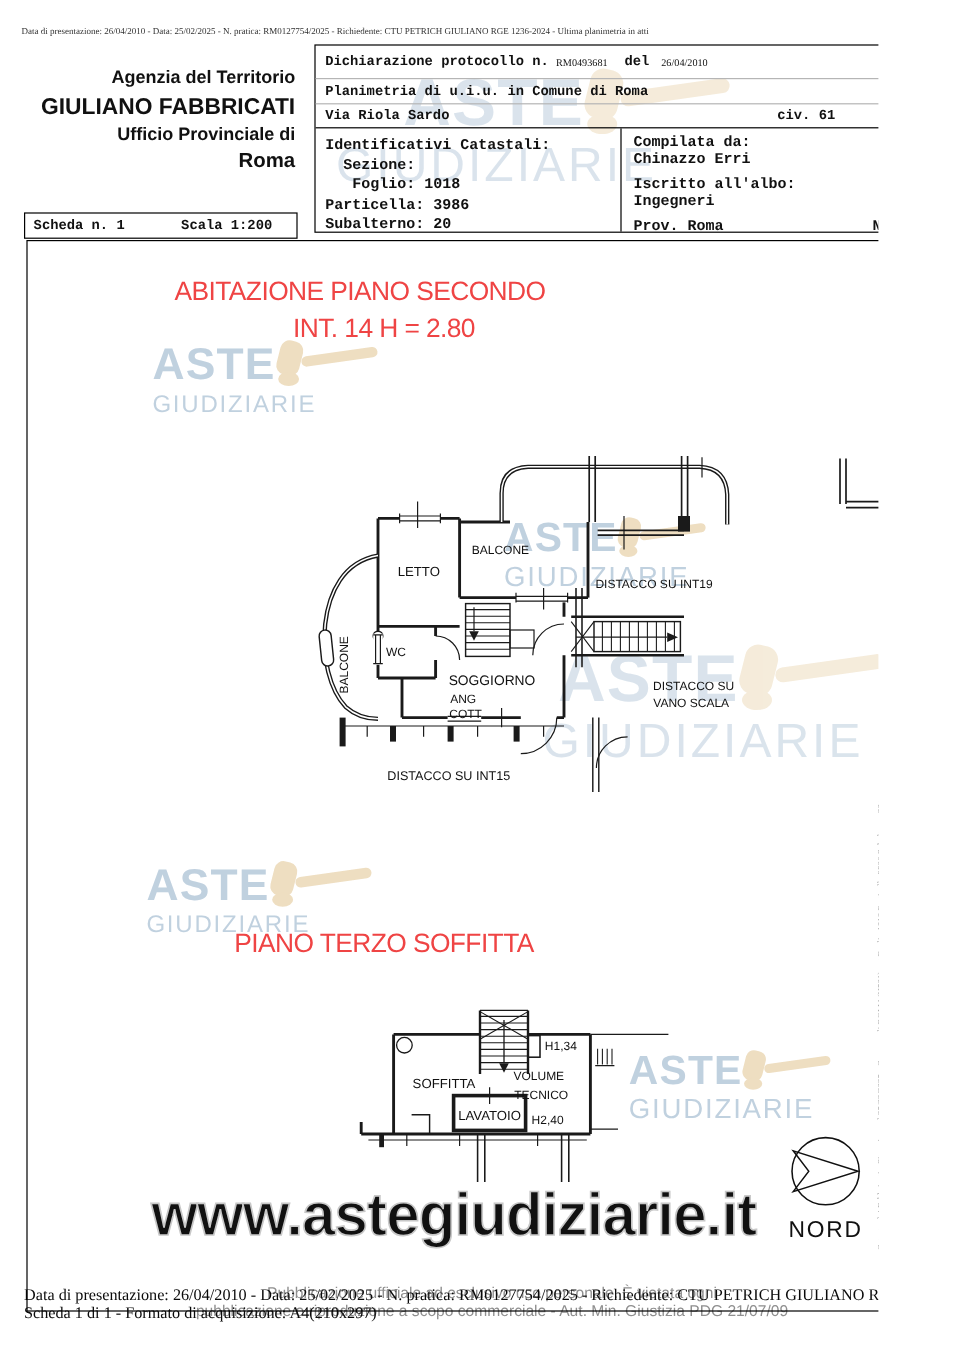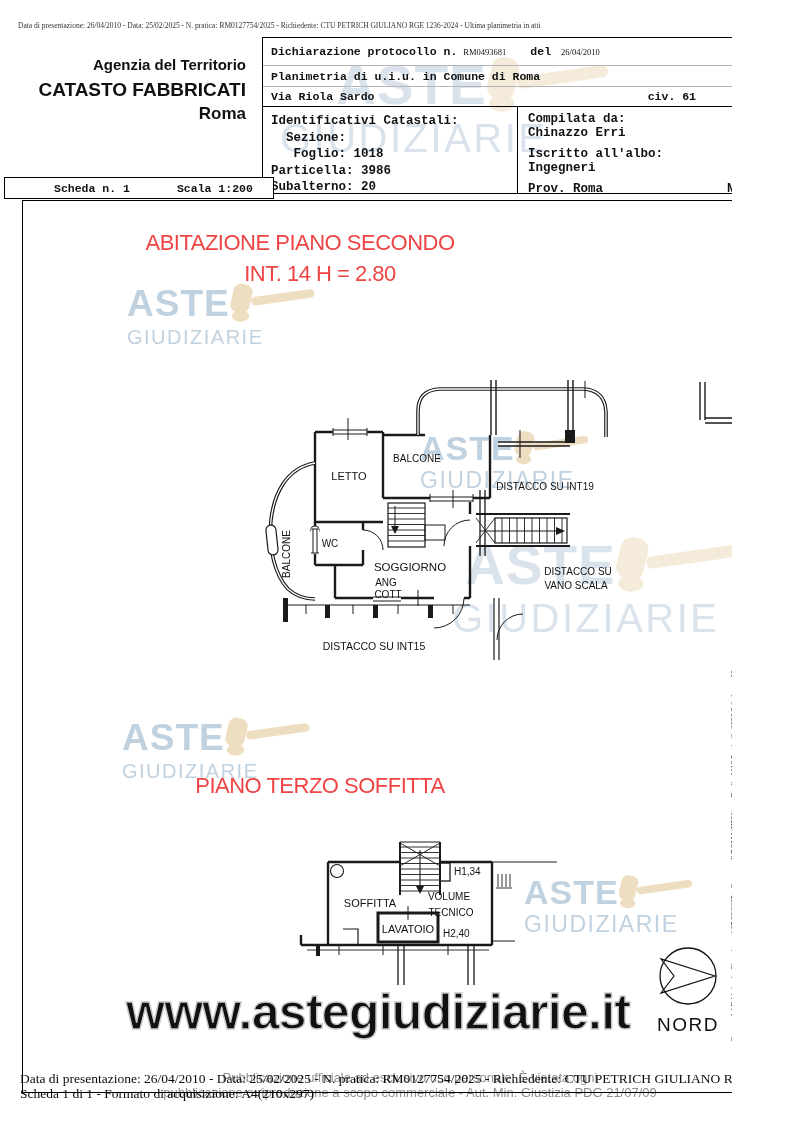"del" .decl-row1 .del { margin-left: 24px -> 14px }
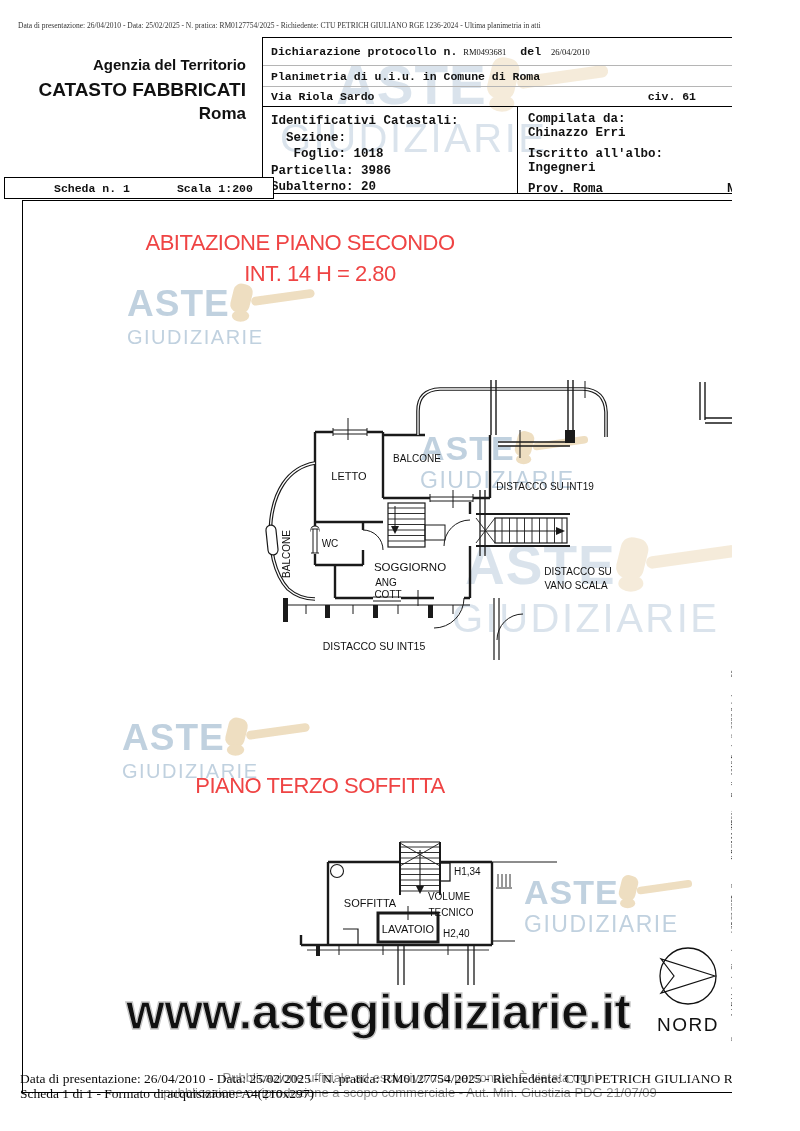"CATASTO FABBRICATI" div.l2 { text: CATASTO -> GIULIANO }
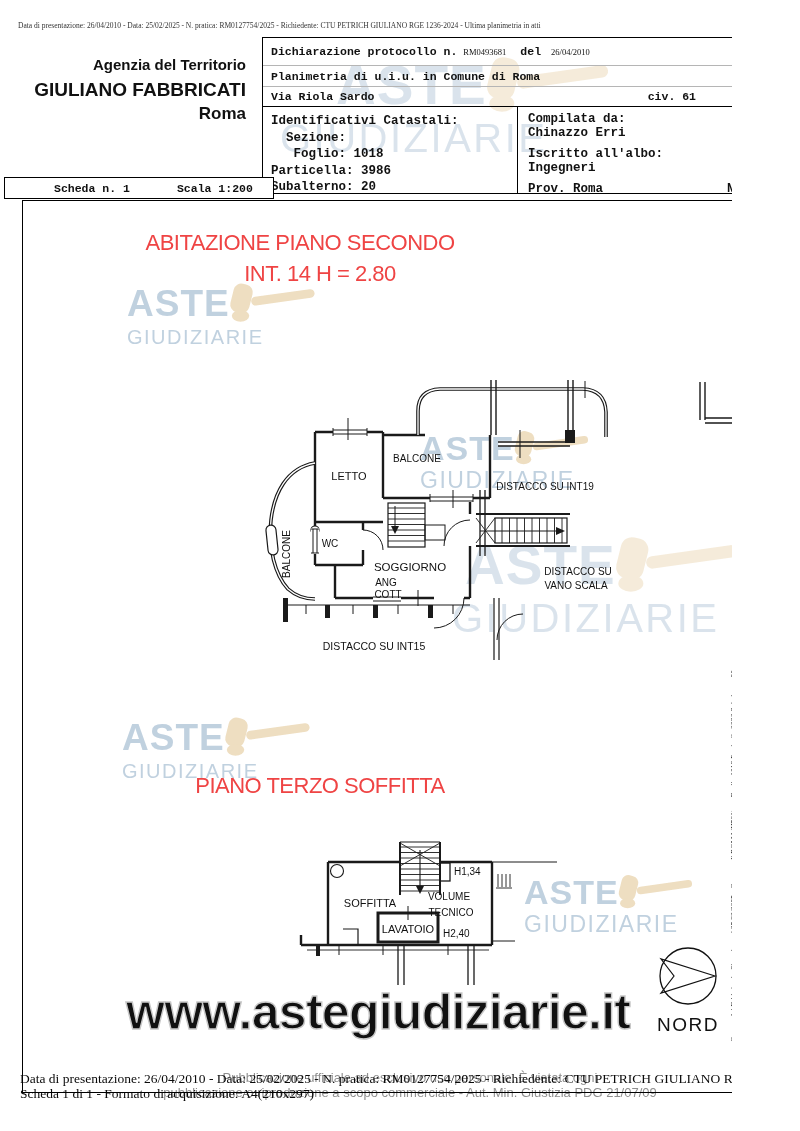"Ufficio Provinciale di" div.l3 { html: none -> <div>Ufficio Provinciale di</div> }
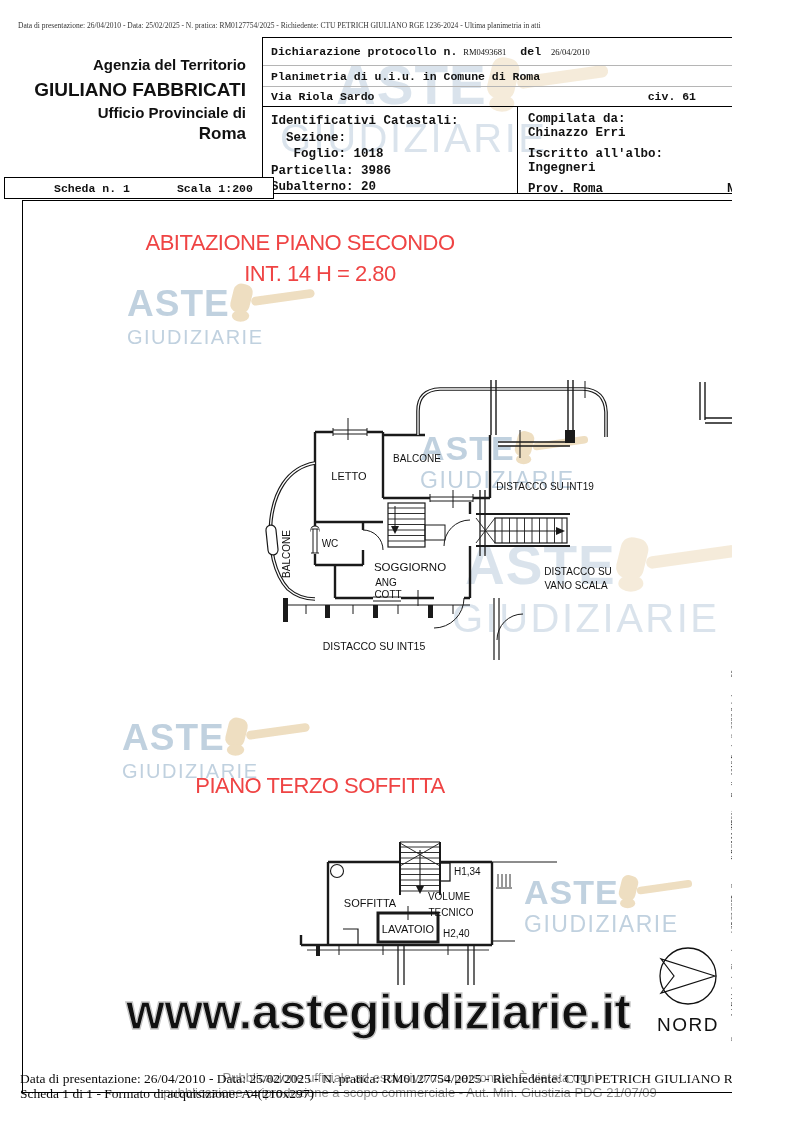"Scheda n. 1" .scheda-box { left: 4px -> 20px; padding-left: 42px -> none }
